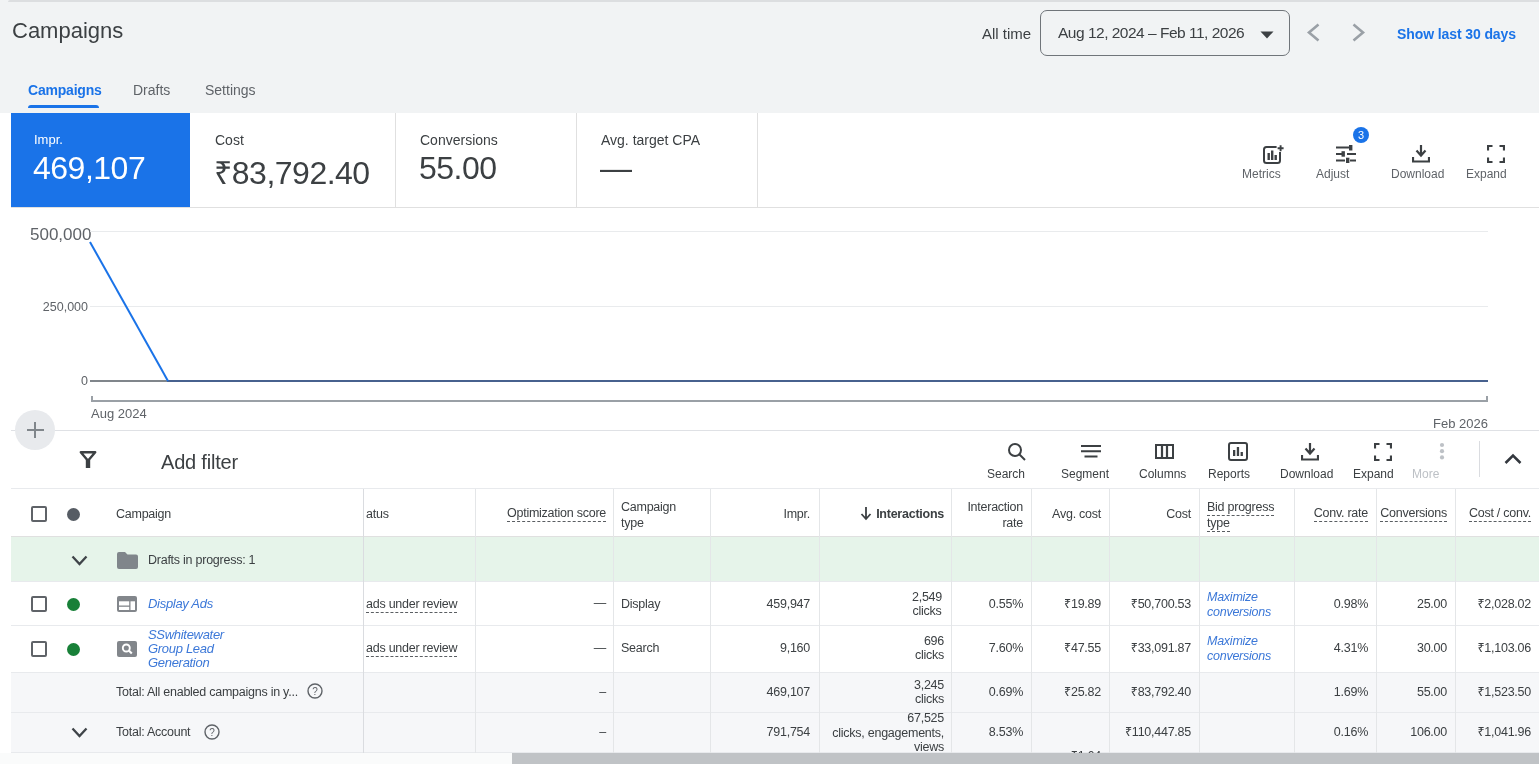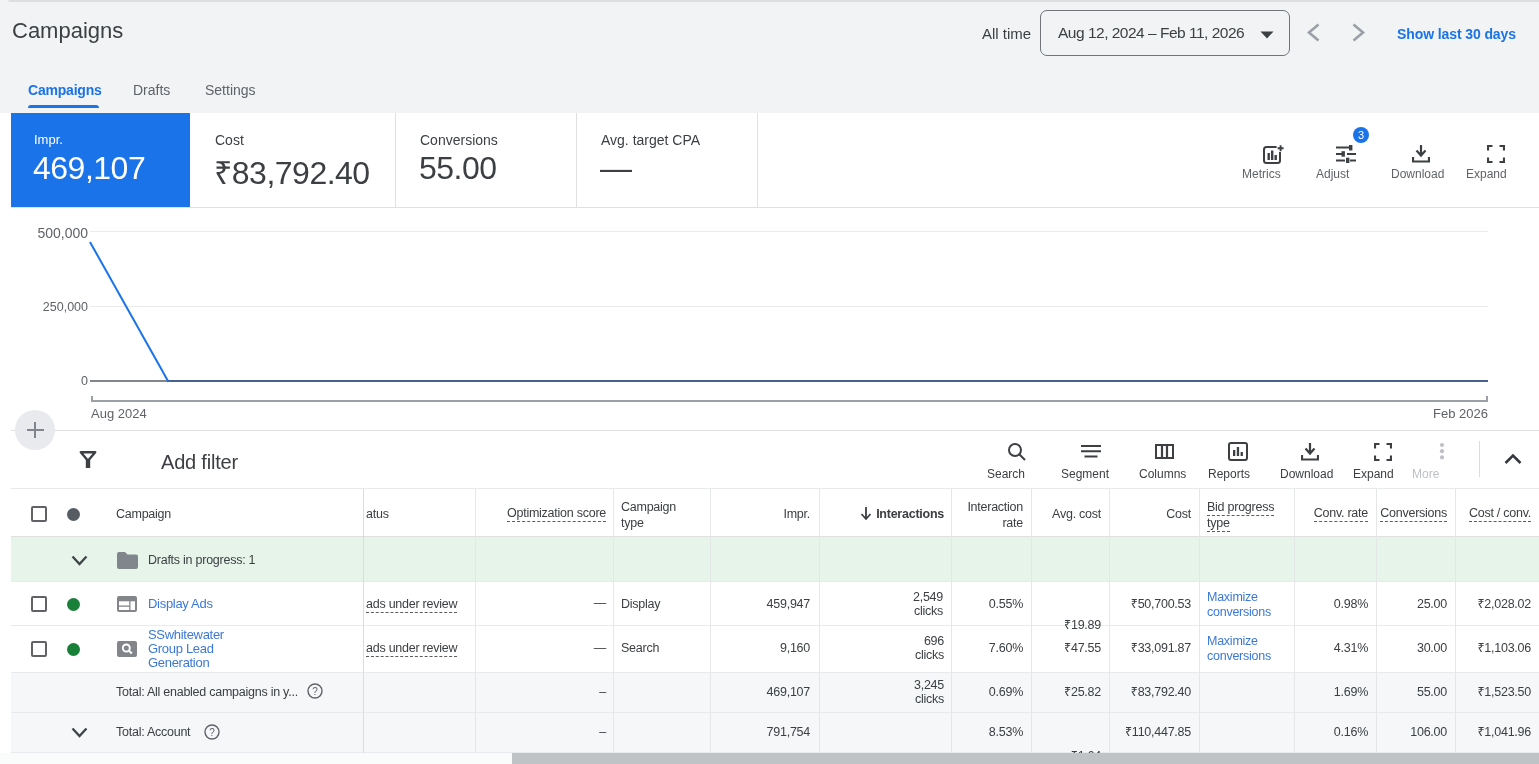"500,000" div.abs { font-size: 14px -> 17px }
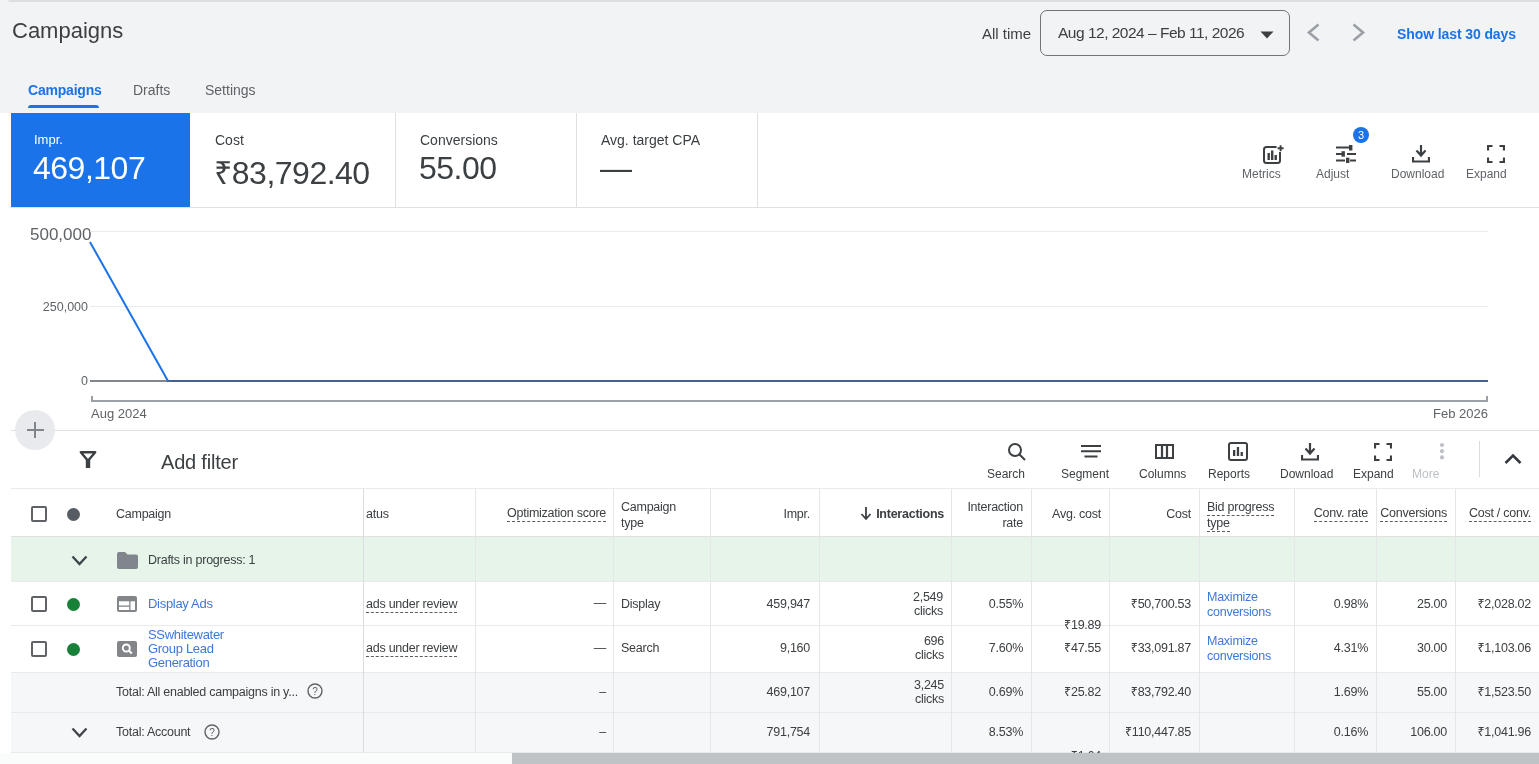"Feb 2026" div.abs { top: 406px -> 416px }
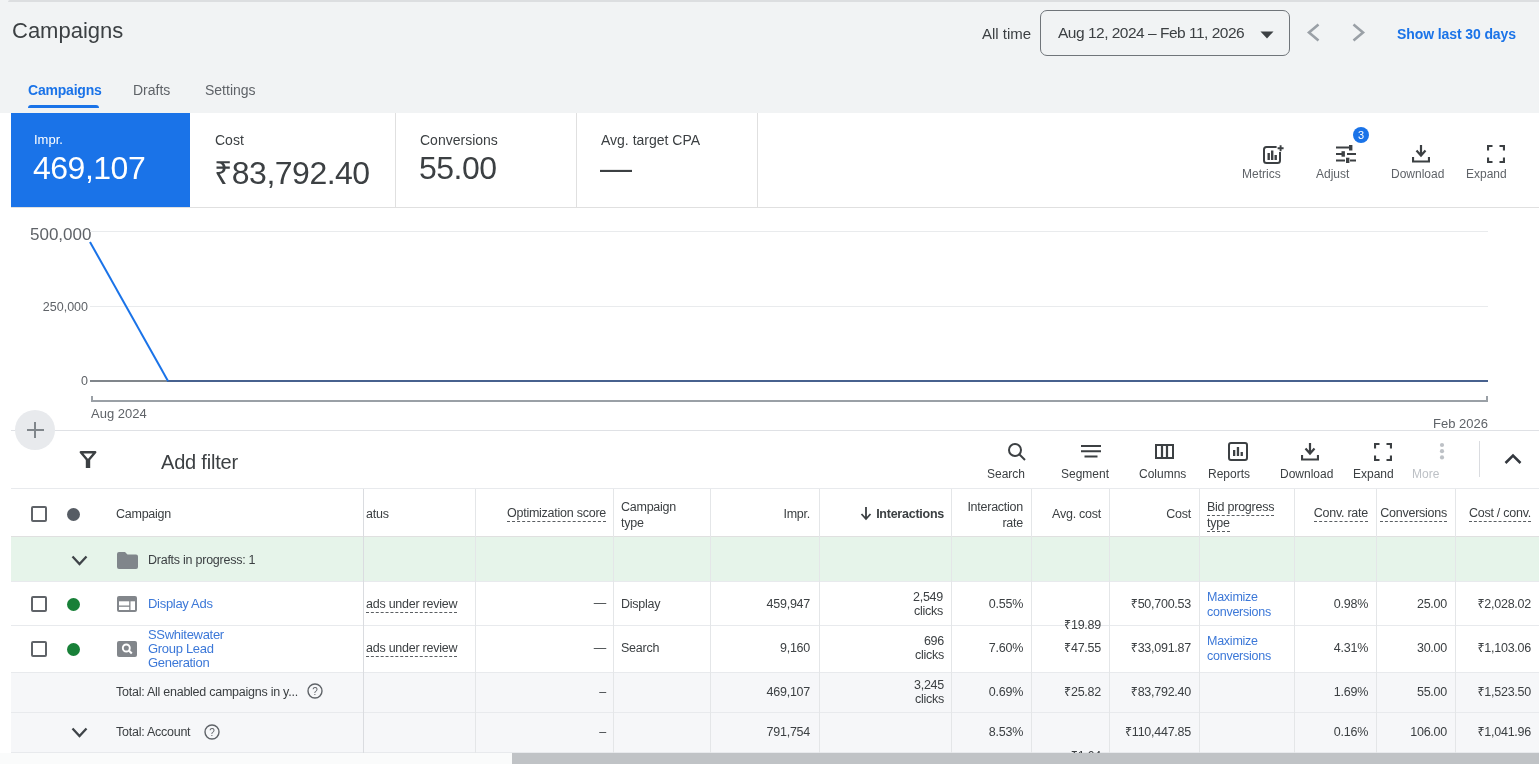"Display Ads" .blue { font-style: none -> italic }
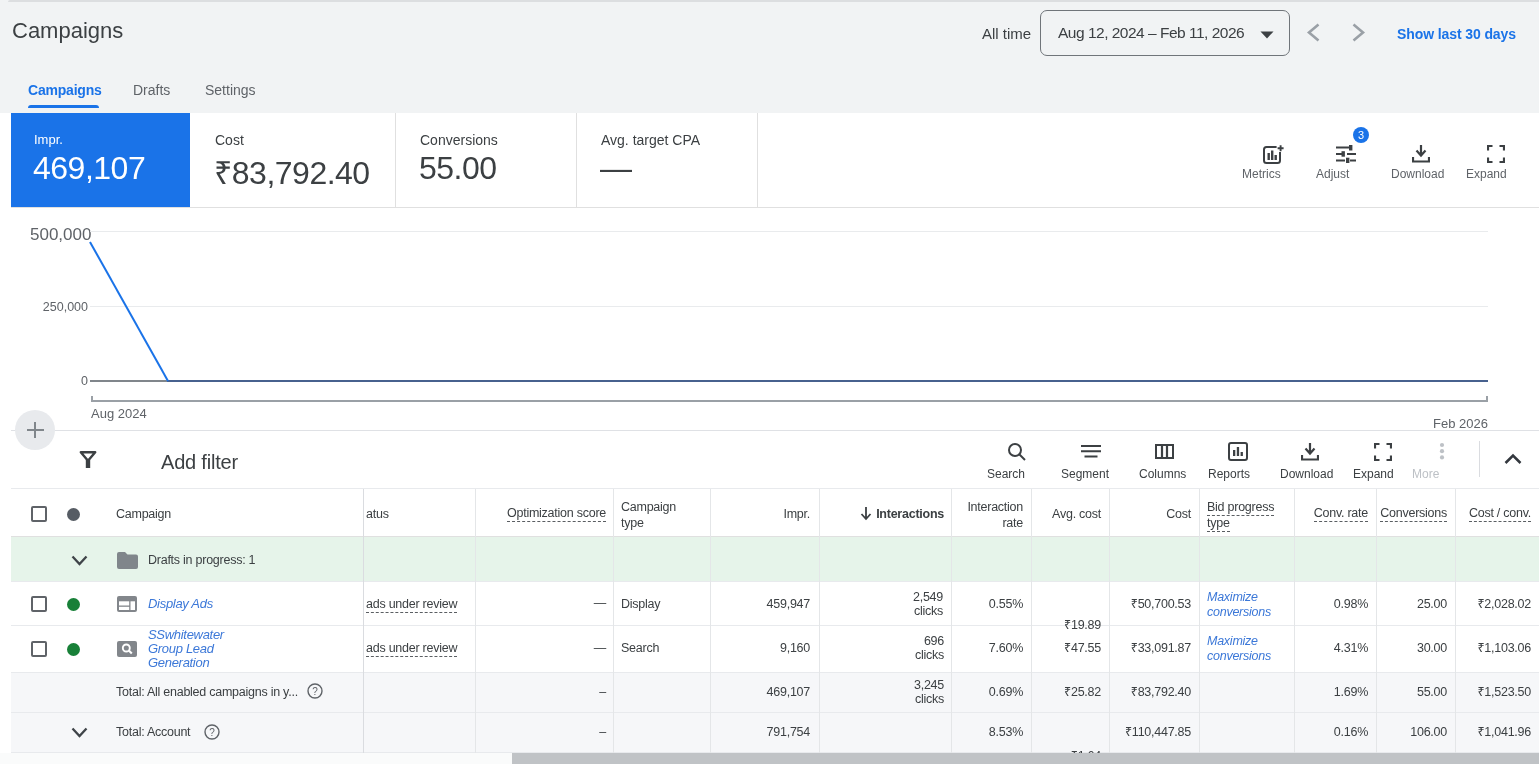"2,549" div.abs { left: 823px -> 867px; text-align: none -> center }
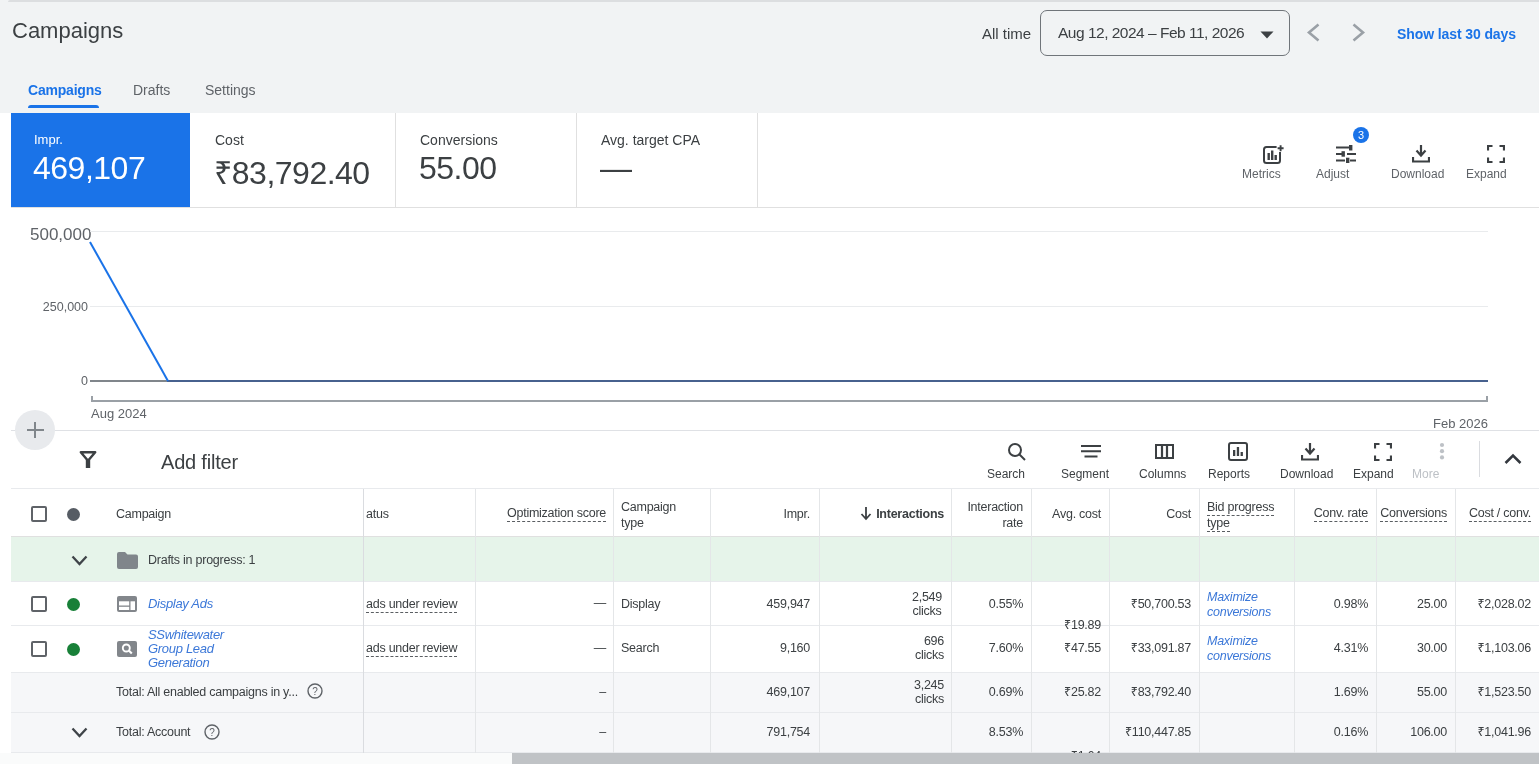"₹19.89" div.abs { margin-top: 21px -> none }
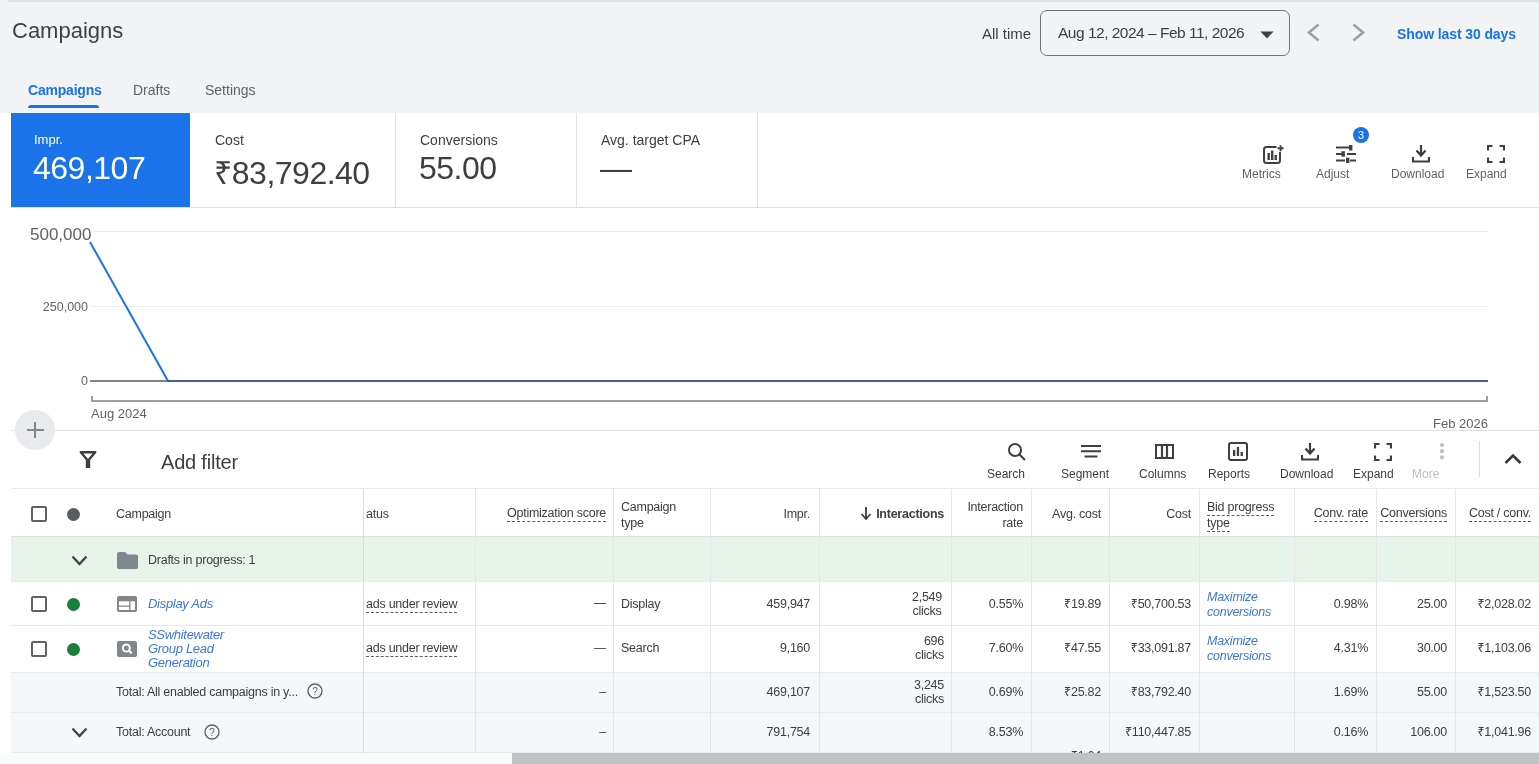"67,525" div.abs { html: none -> <div>67,525<br>clicks, engagements,<br>views</div> }
